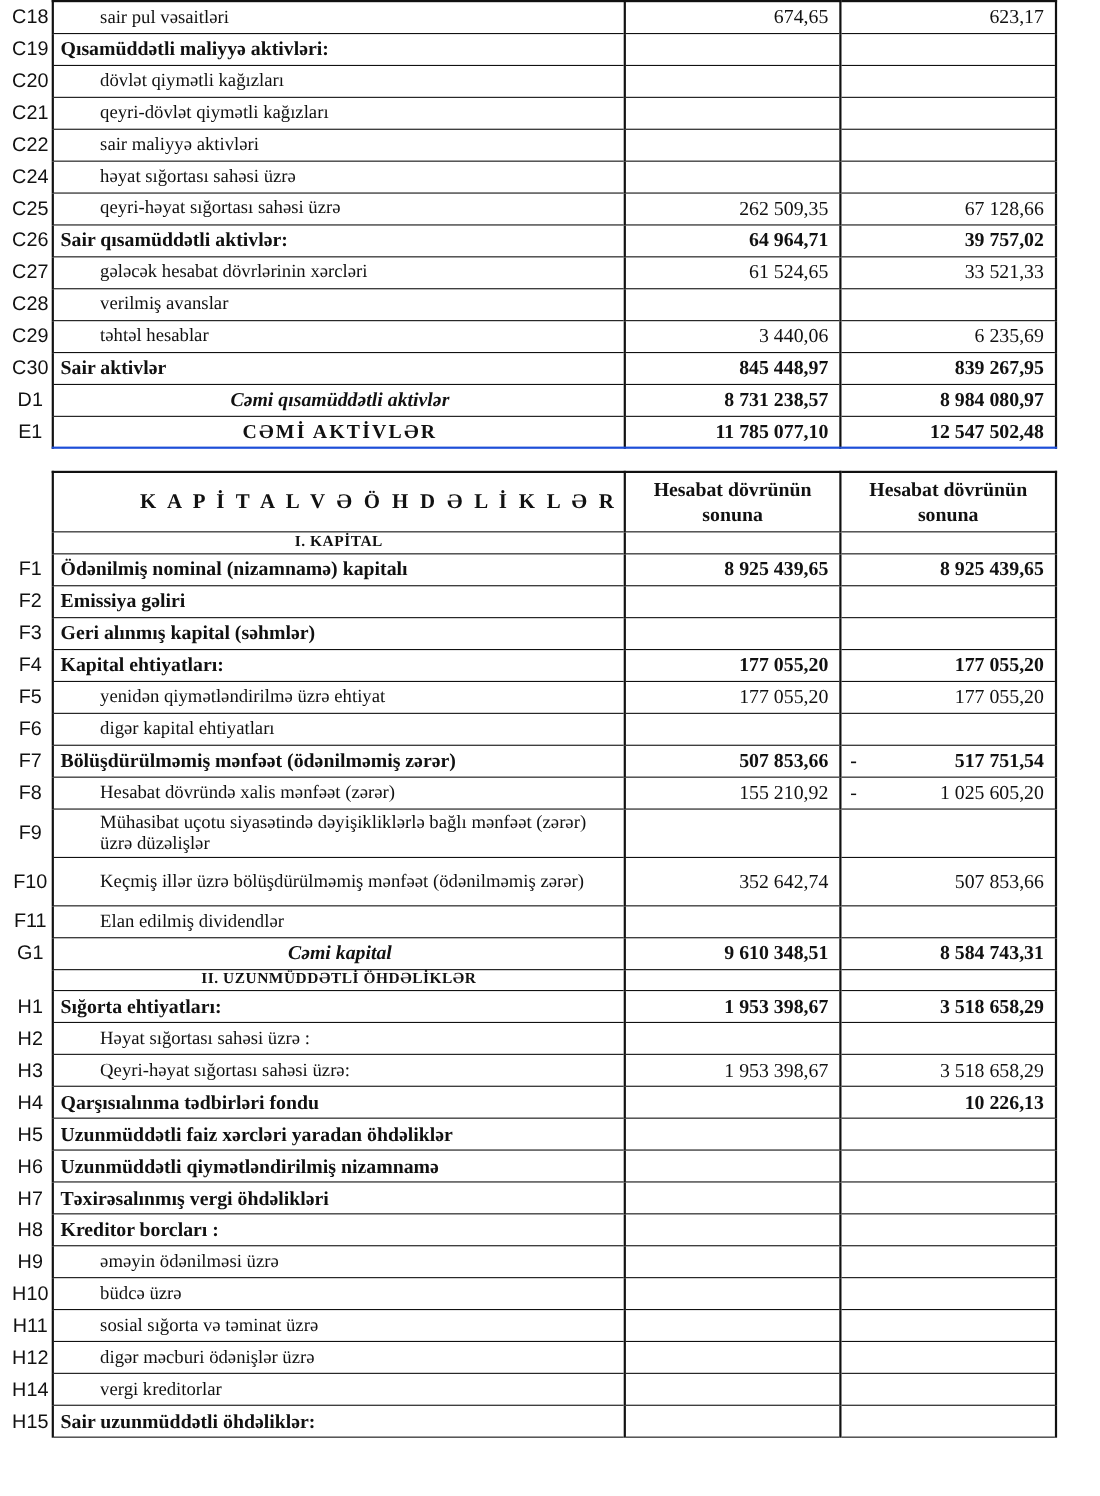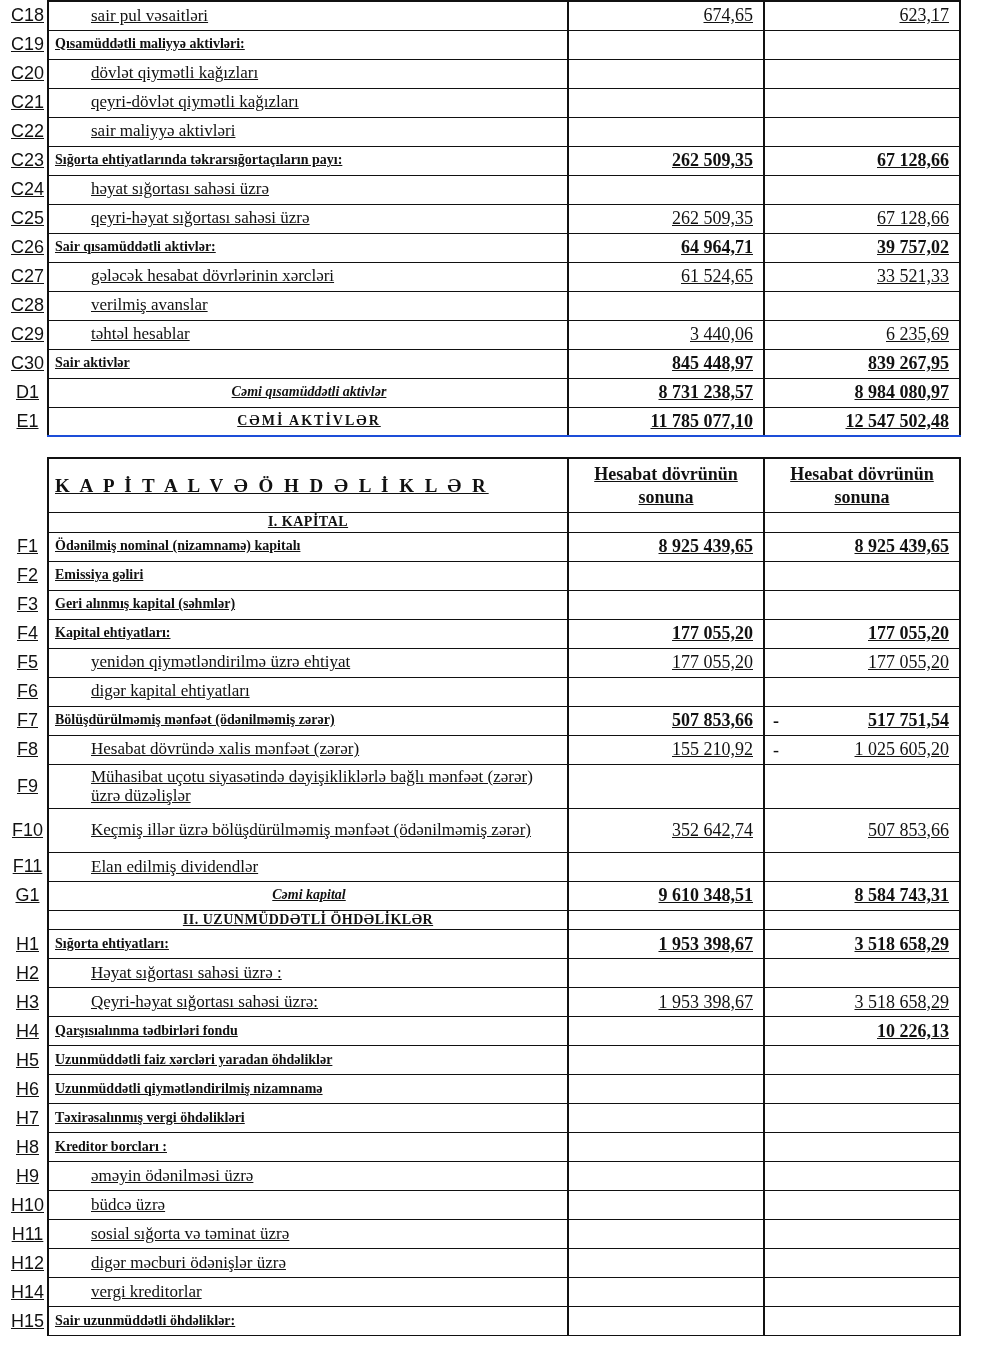"C18" .page { text-decoration: underline -> none }
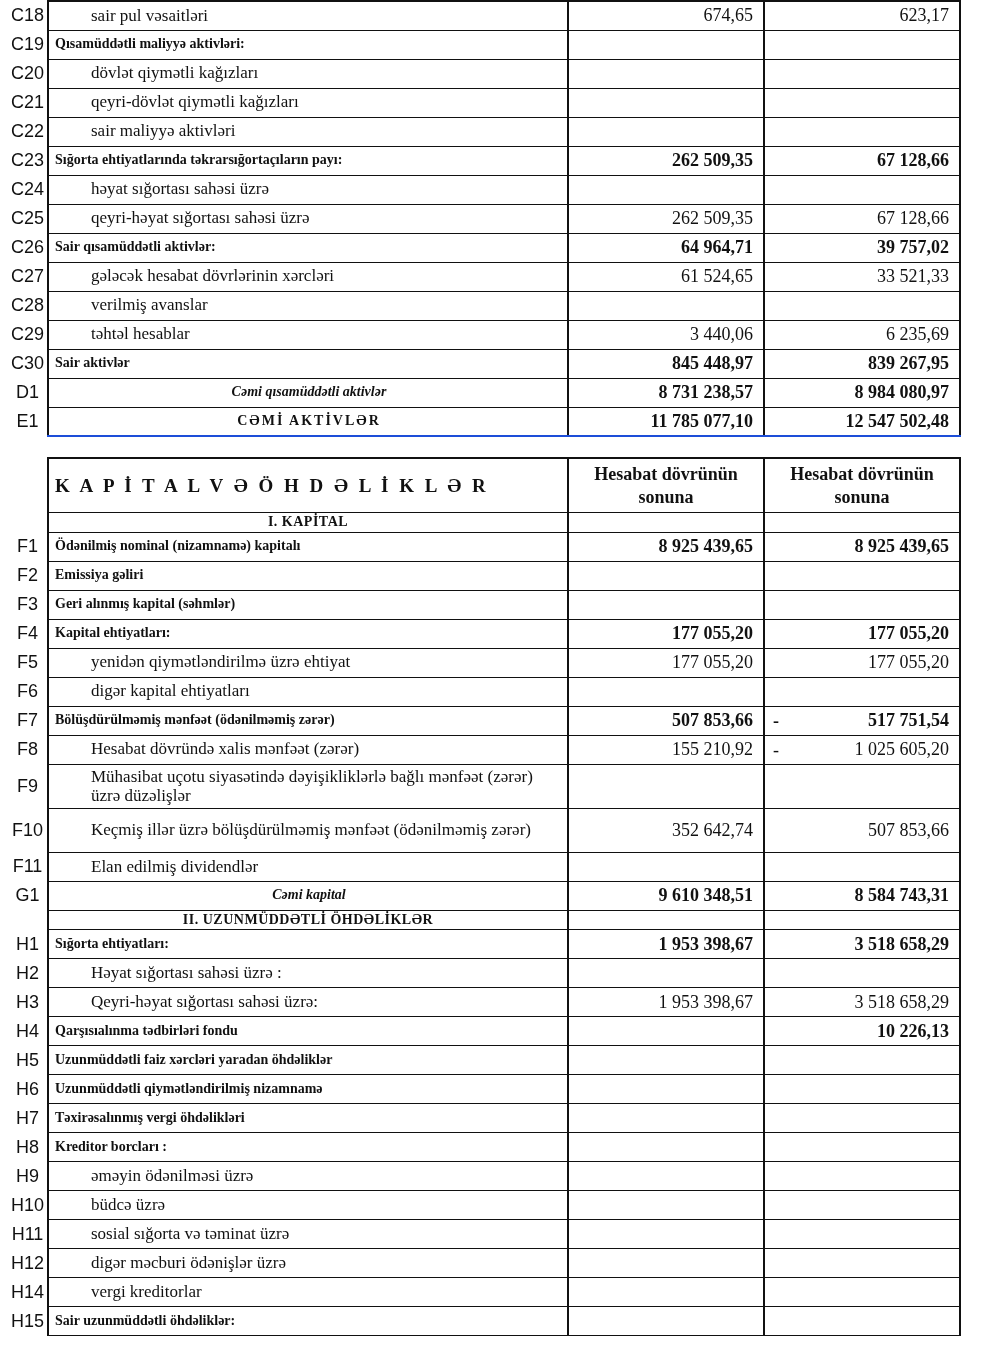"Qısamüddətli maliyyə aktivləri:" .name { font-size: 14px -> 18px }
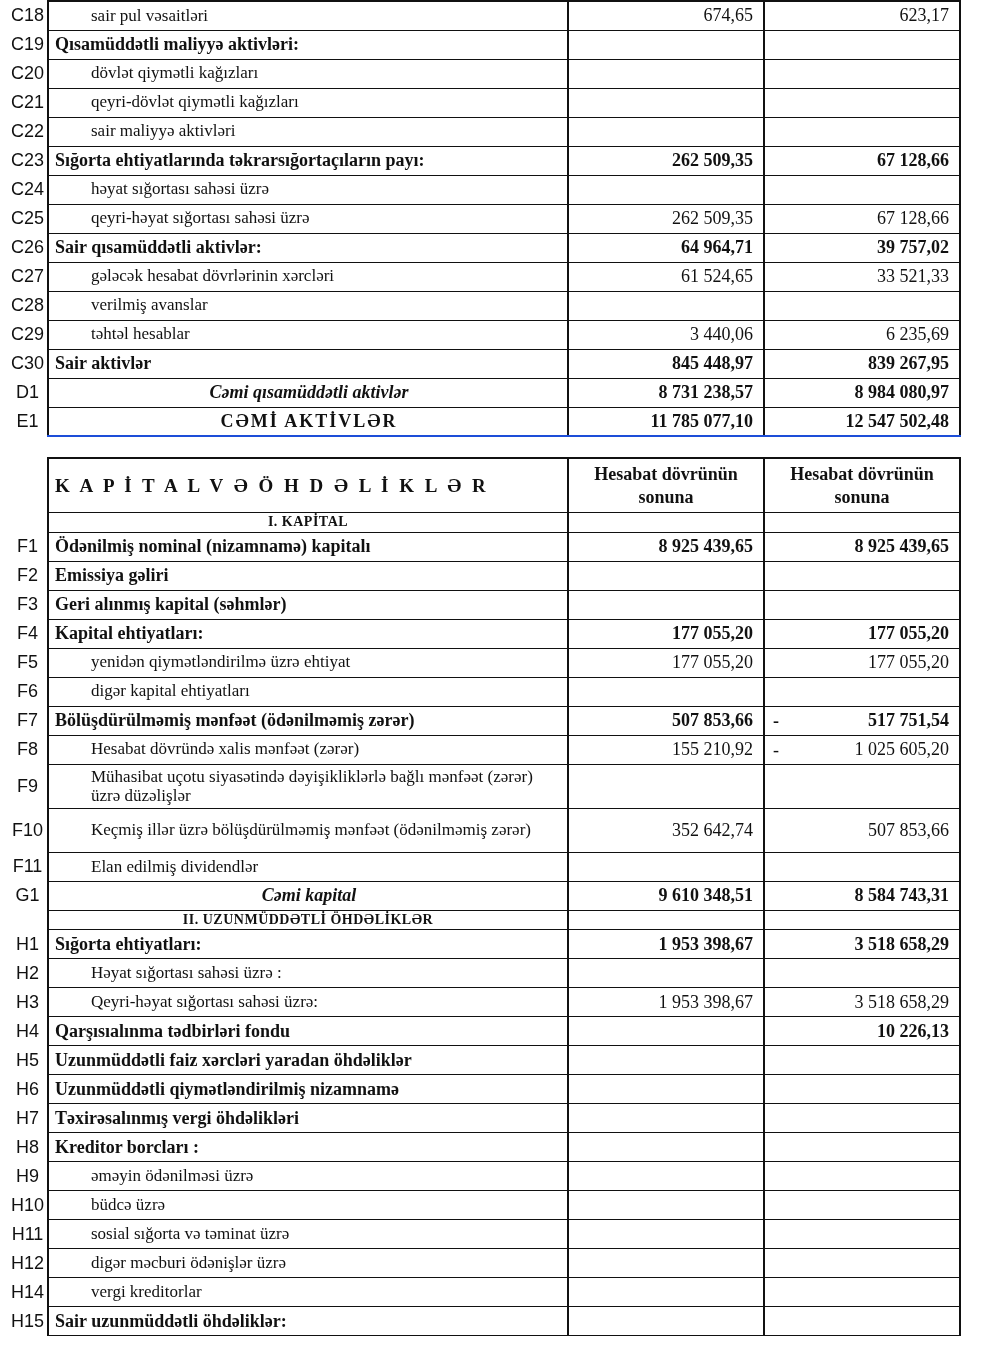"C23" tr.row-h { html: <tr> <td>C23</td> <td>Sığorta ehtiyatlarında təkrarsığortaçıların payı:</td> <td>262 509,35</td> <td>67 128,66</td> </tr> -> none }
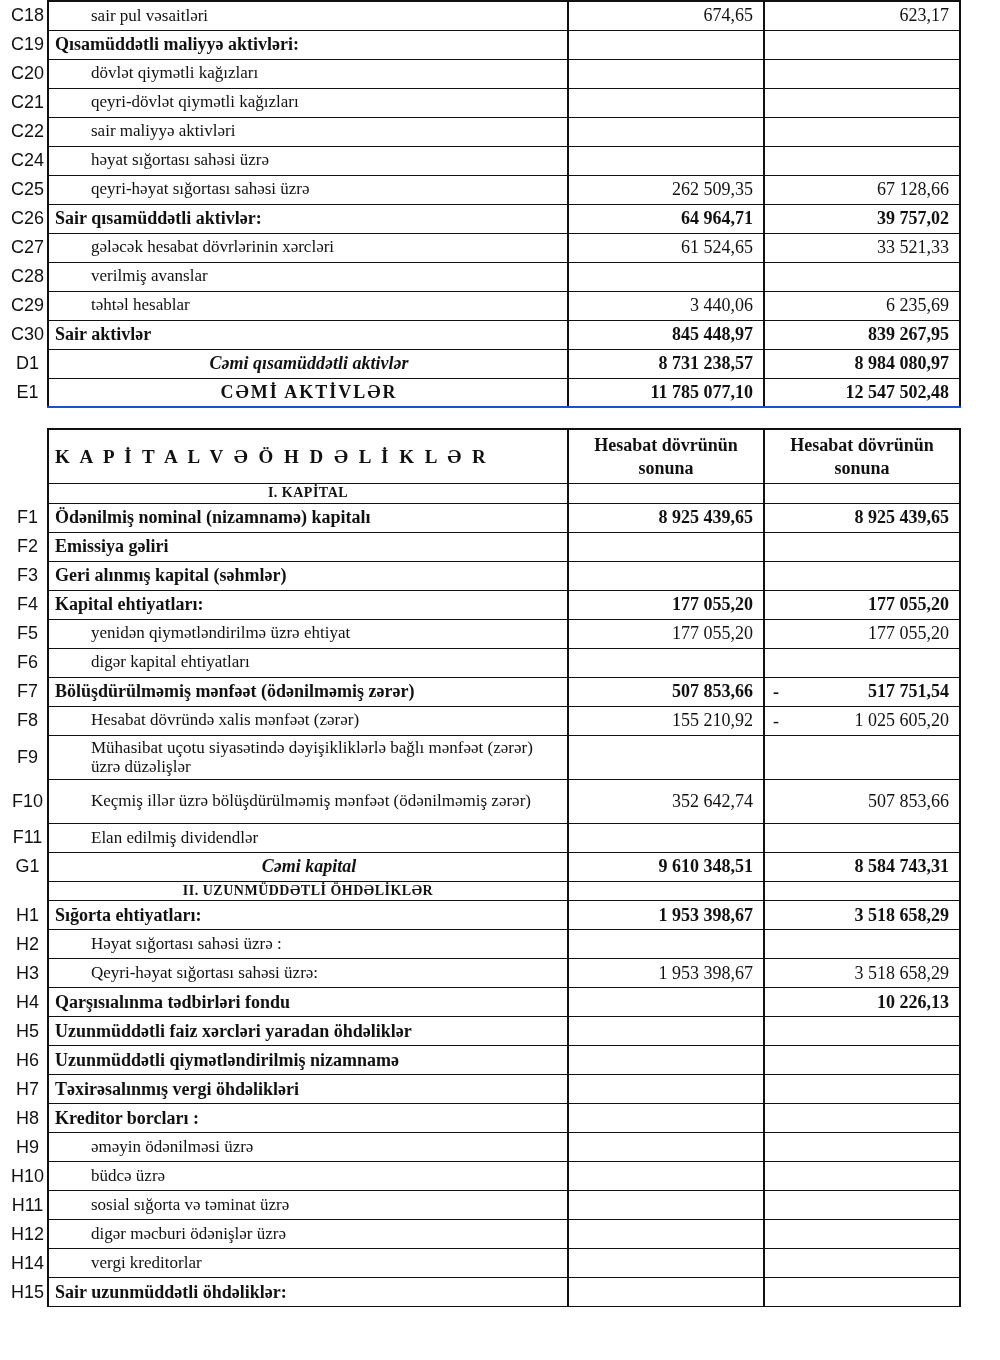"K A P İ T" .hdr-title { text-align: left -> right }
